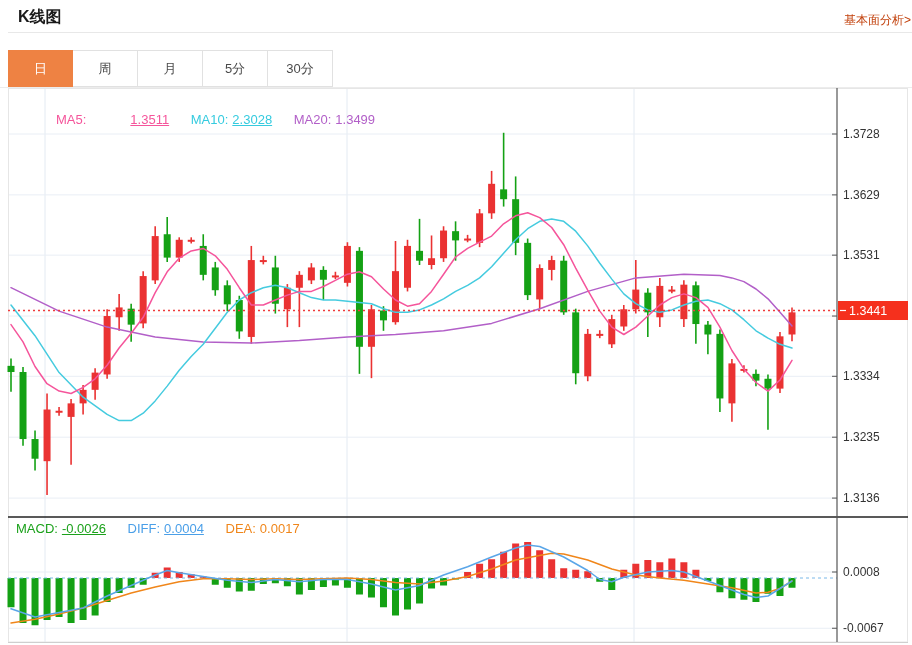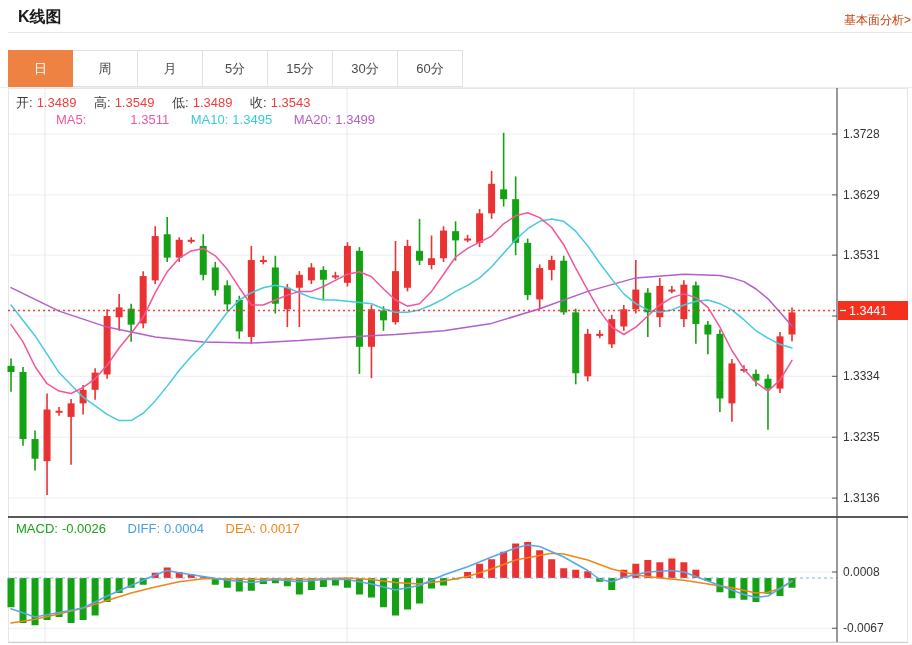"15分" div.tab { html: <div>15分</div> -> none }
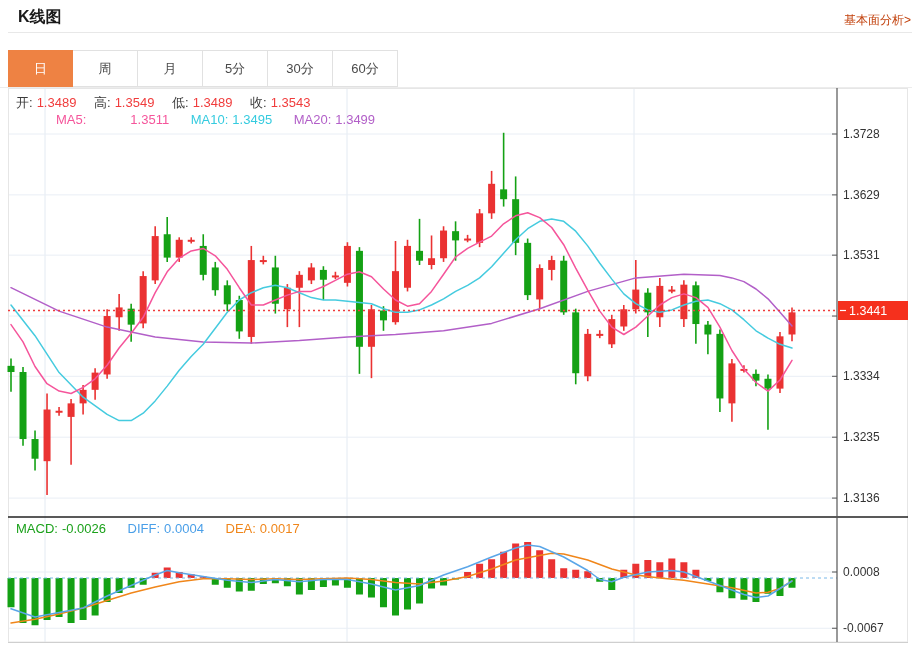"60分" div.tab { html: <div>60分</div> -> none }
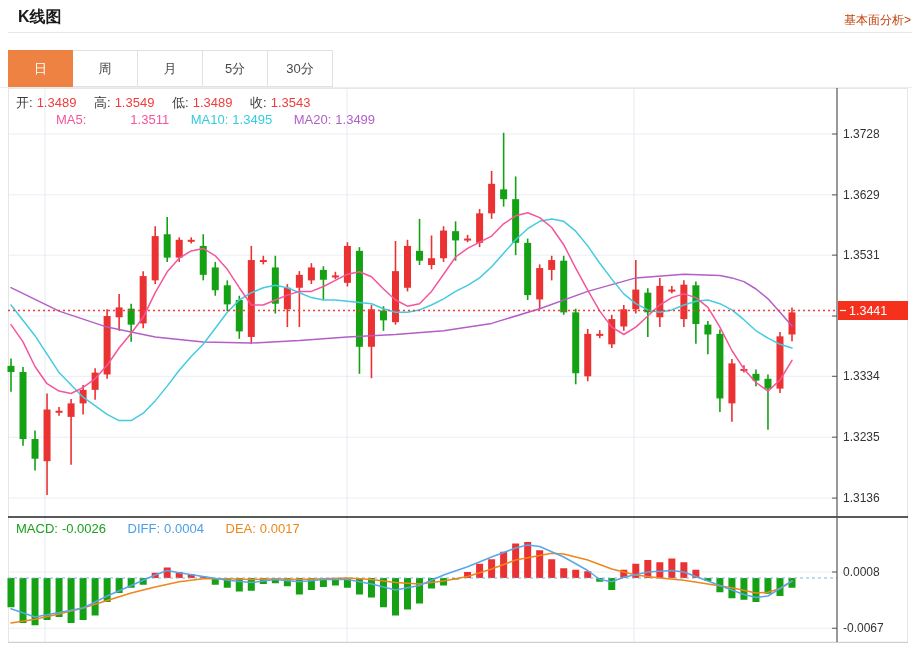"开: 1.3489 高: 1.3549 低:" div.legend { html: <div> <span>开:</span><span>1.3489</span> <span>高:</span><span>1.3549</span> <span>低:</span><span>1.3489</span> <span>收:</span><span>1.3543</span> </div> -> none }
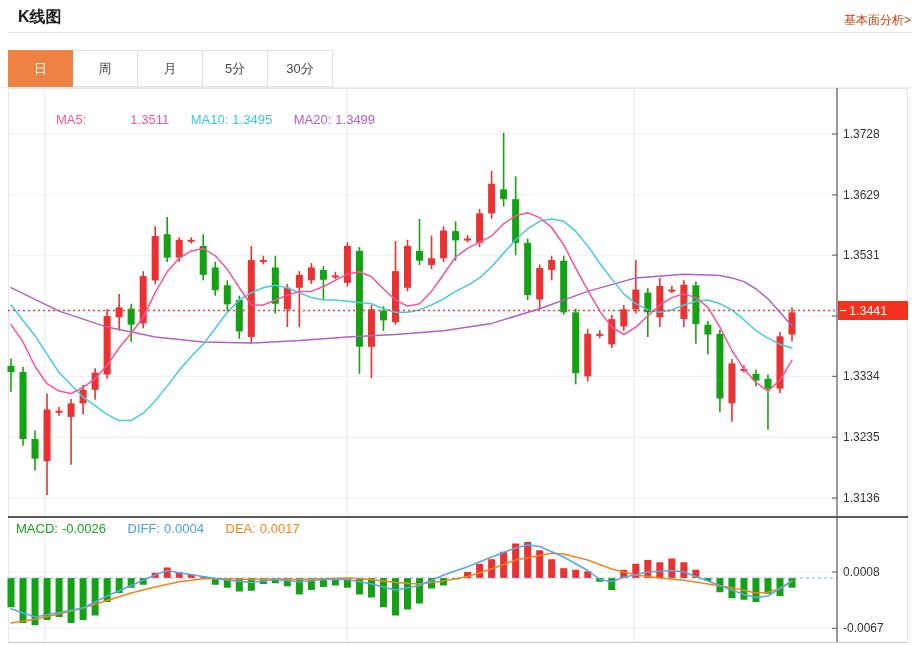"1.3511" .gap { text-decoration: none -> underline }
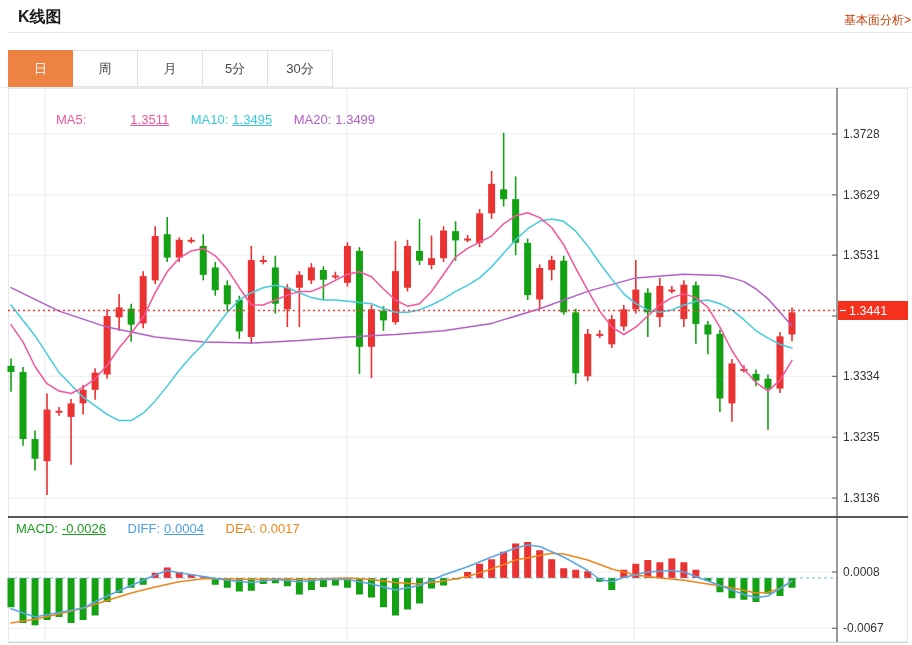"1.3495" span.ma10 { text: 1.3495 -> 2.3028 }
